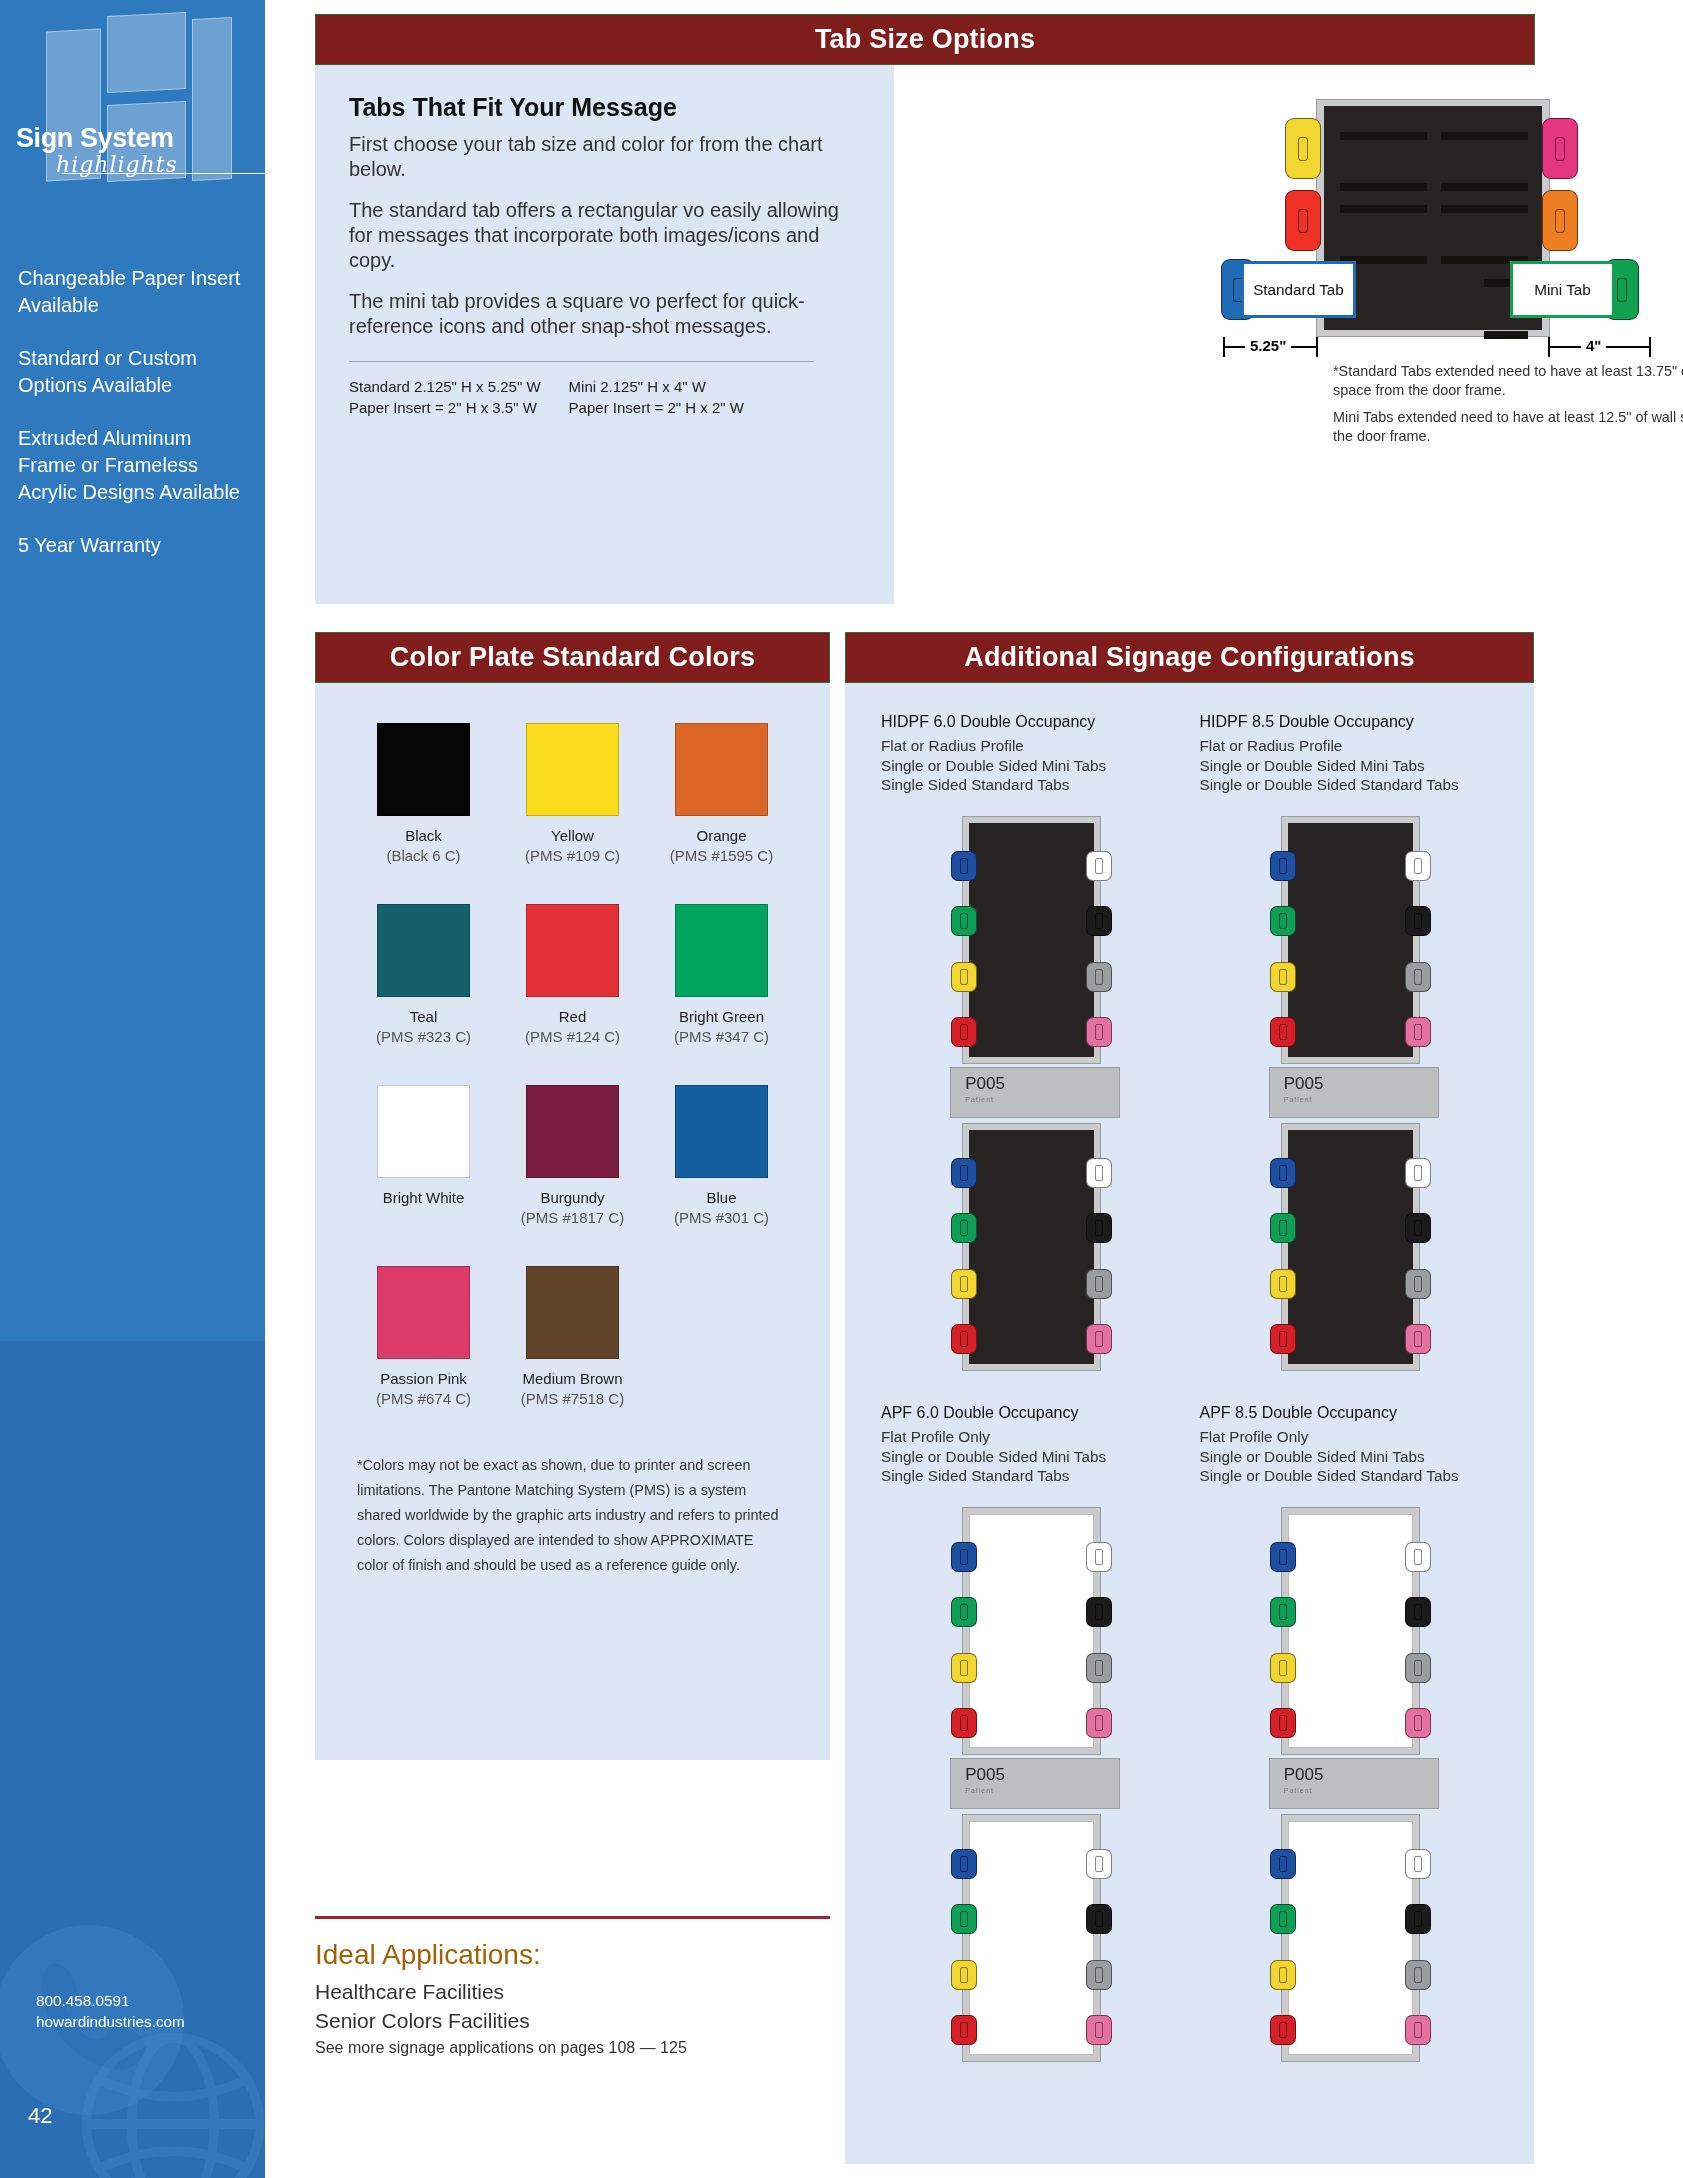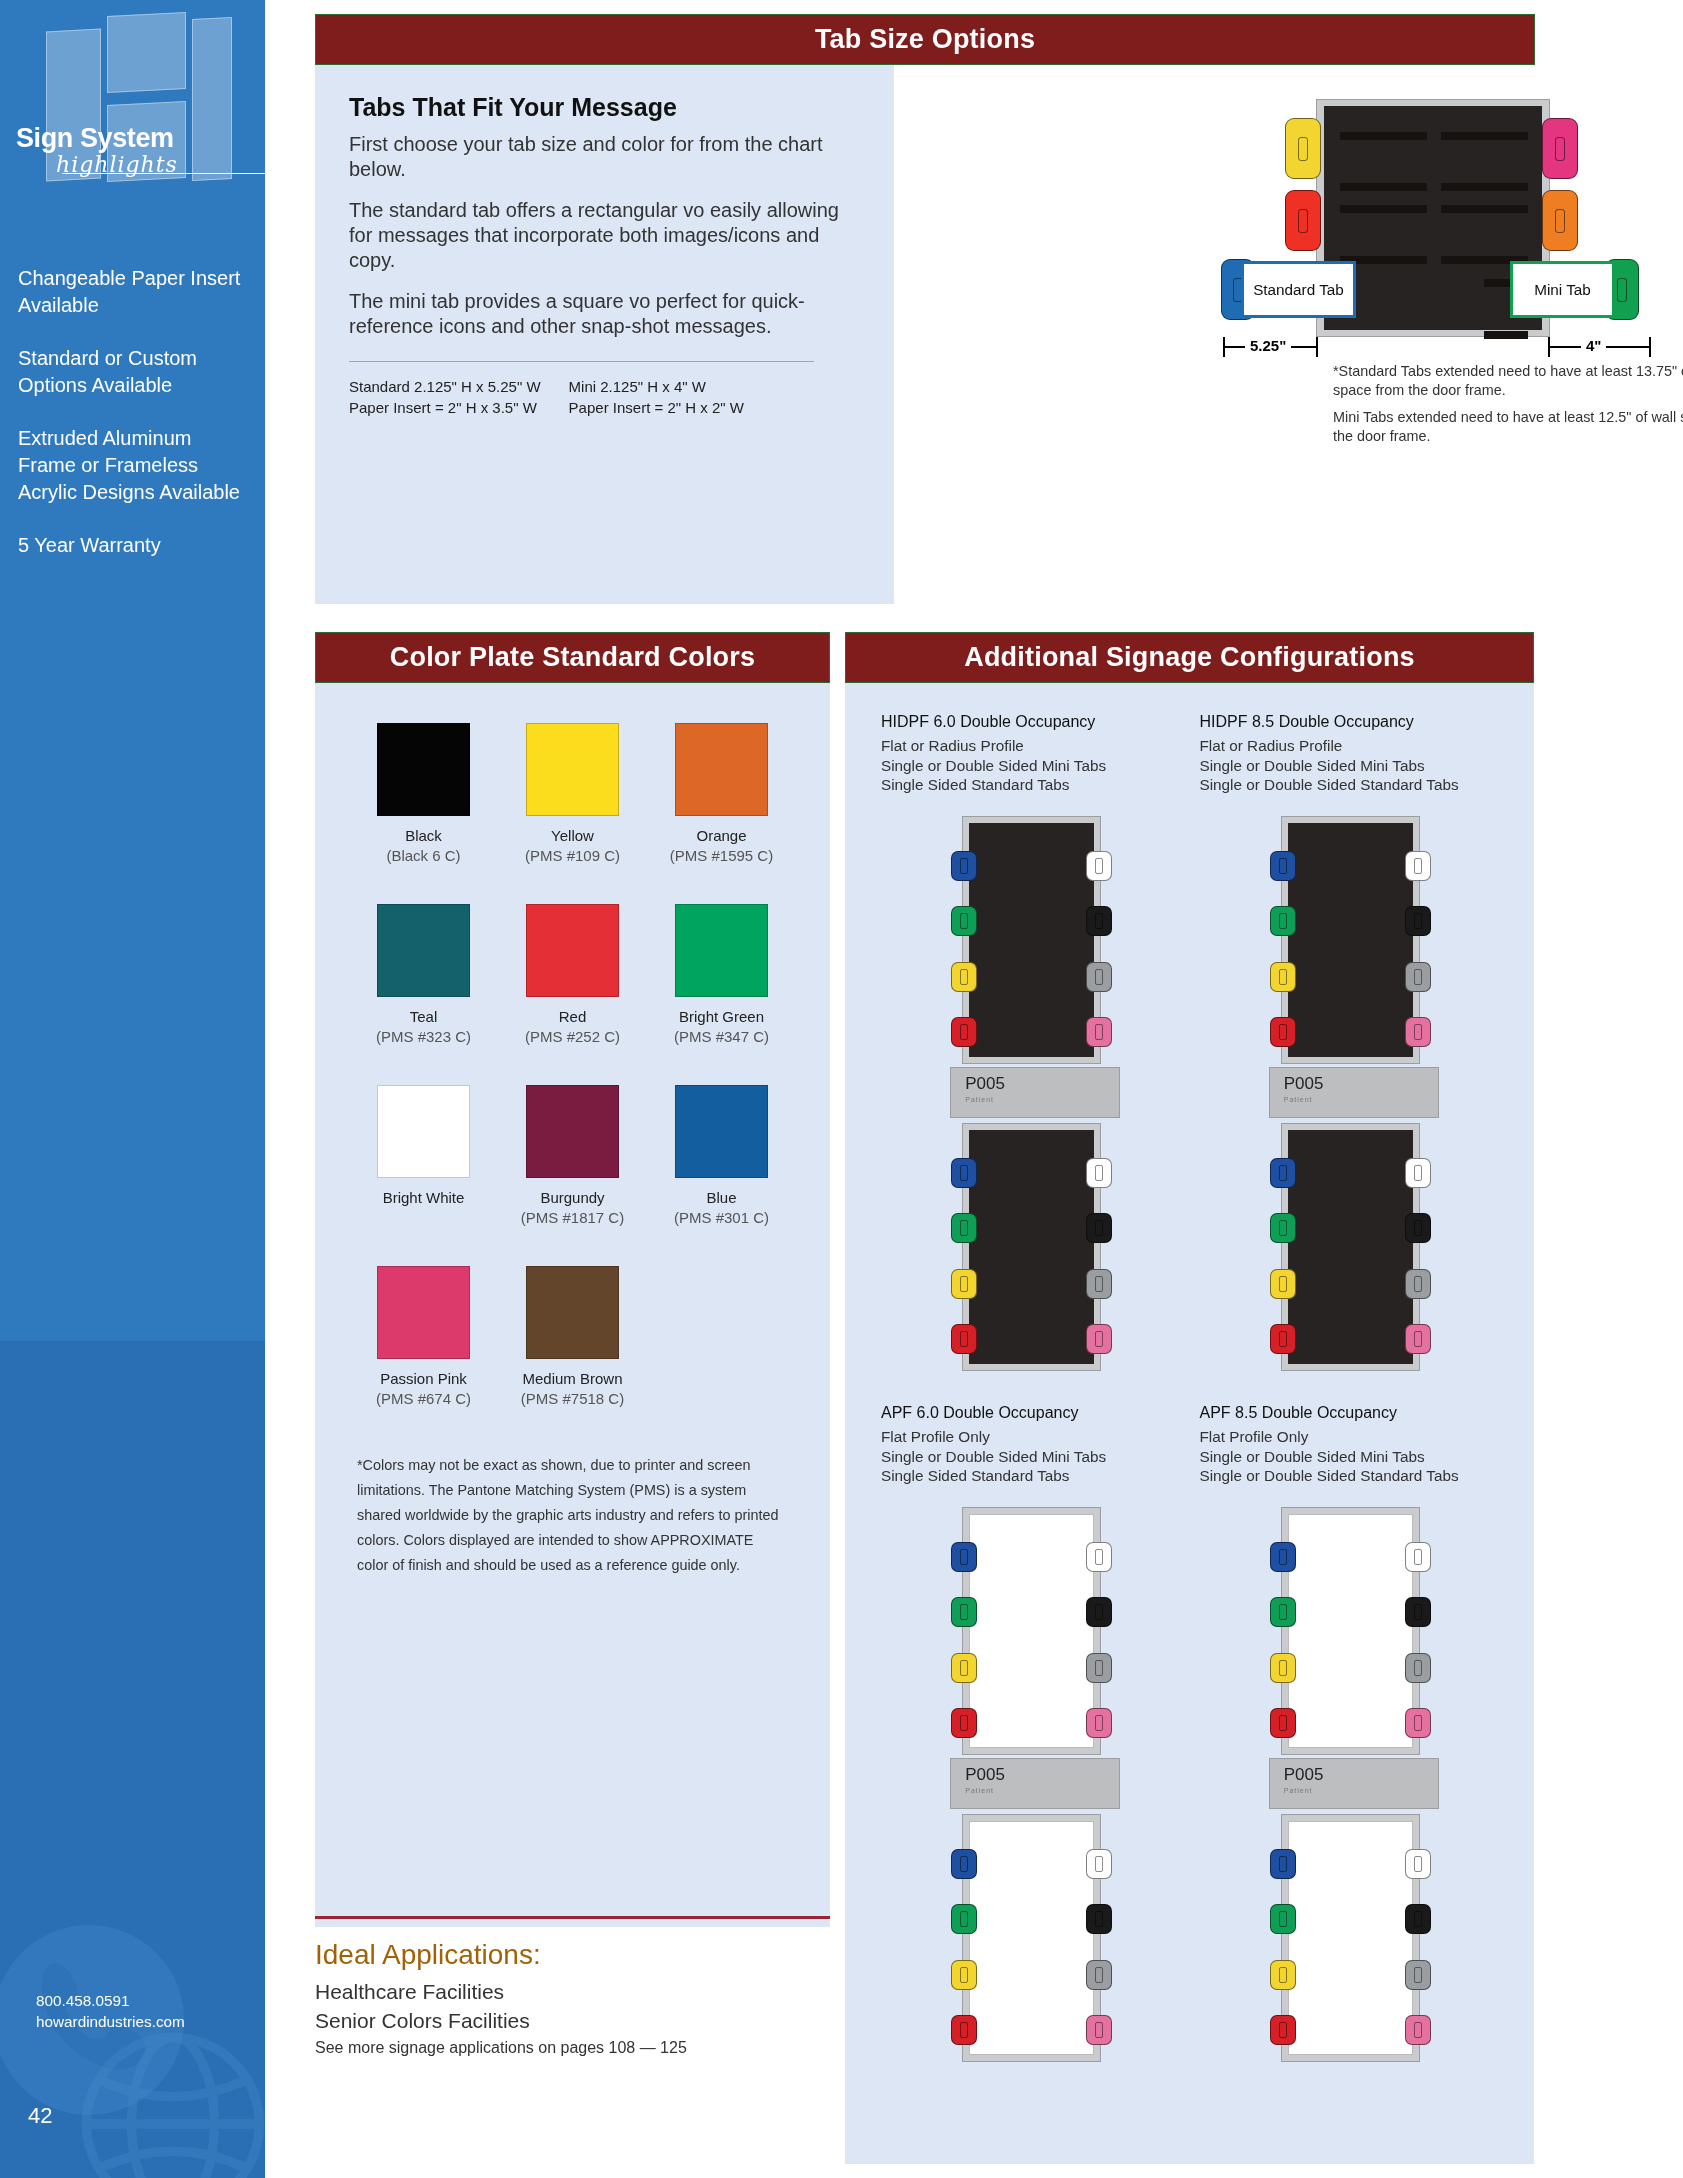"Black" .color-body { height: 1244px -> 1077px }
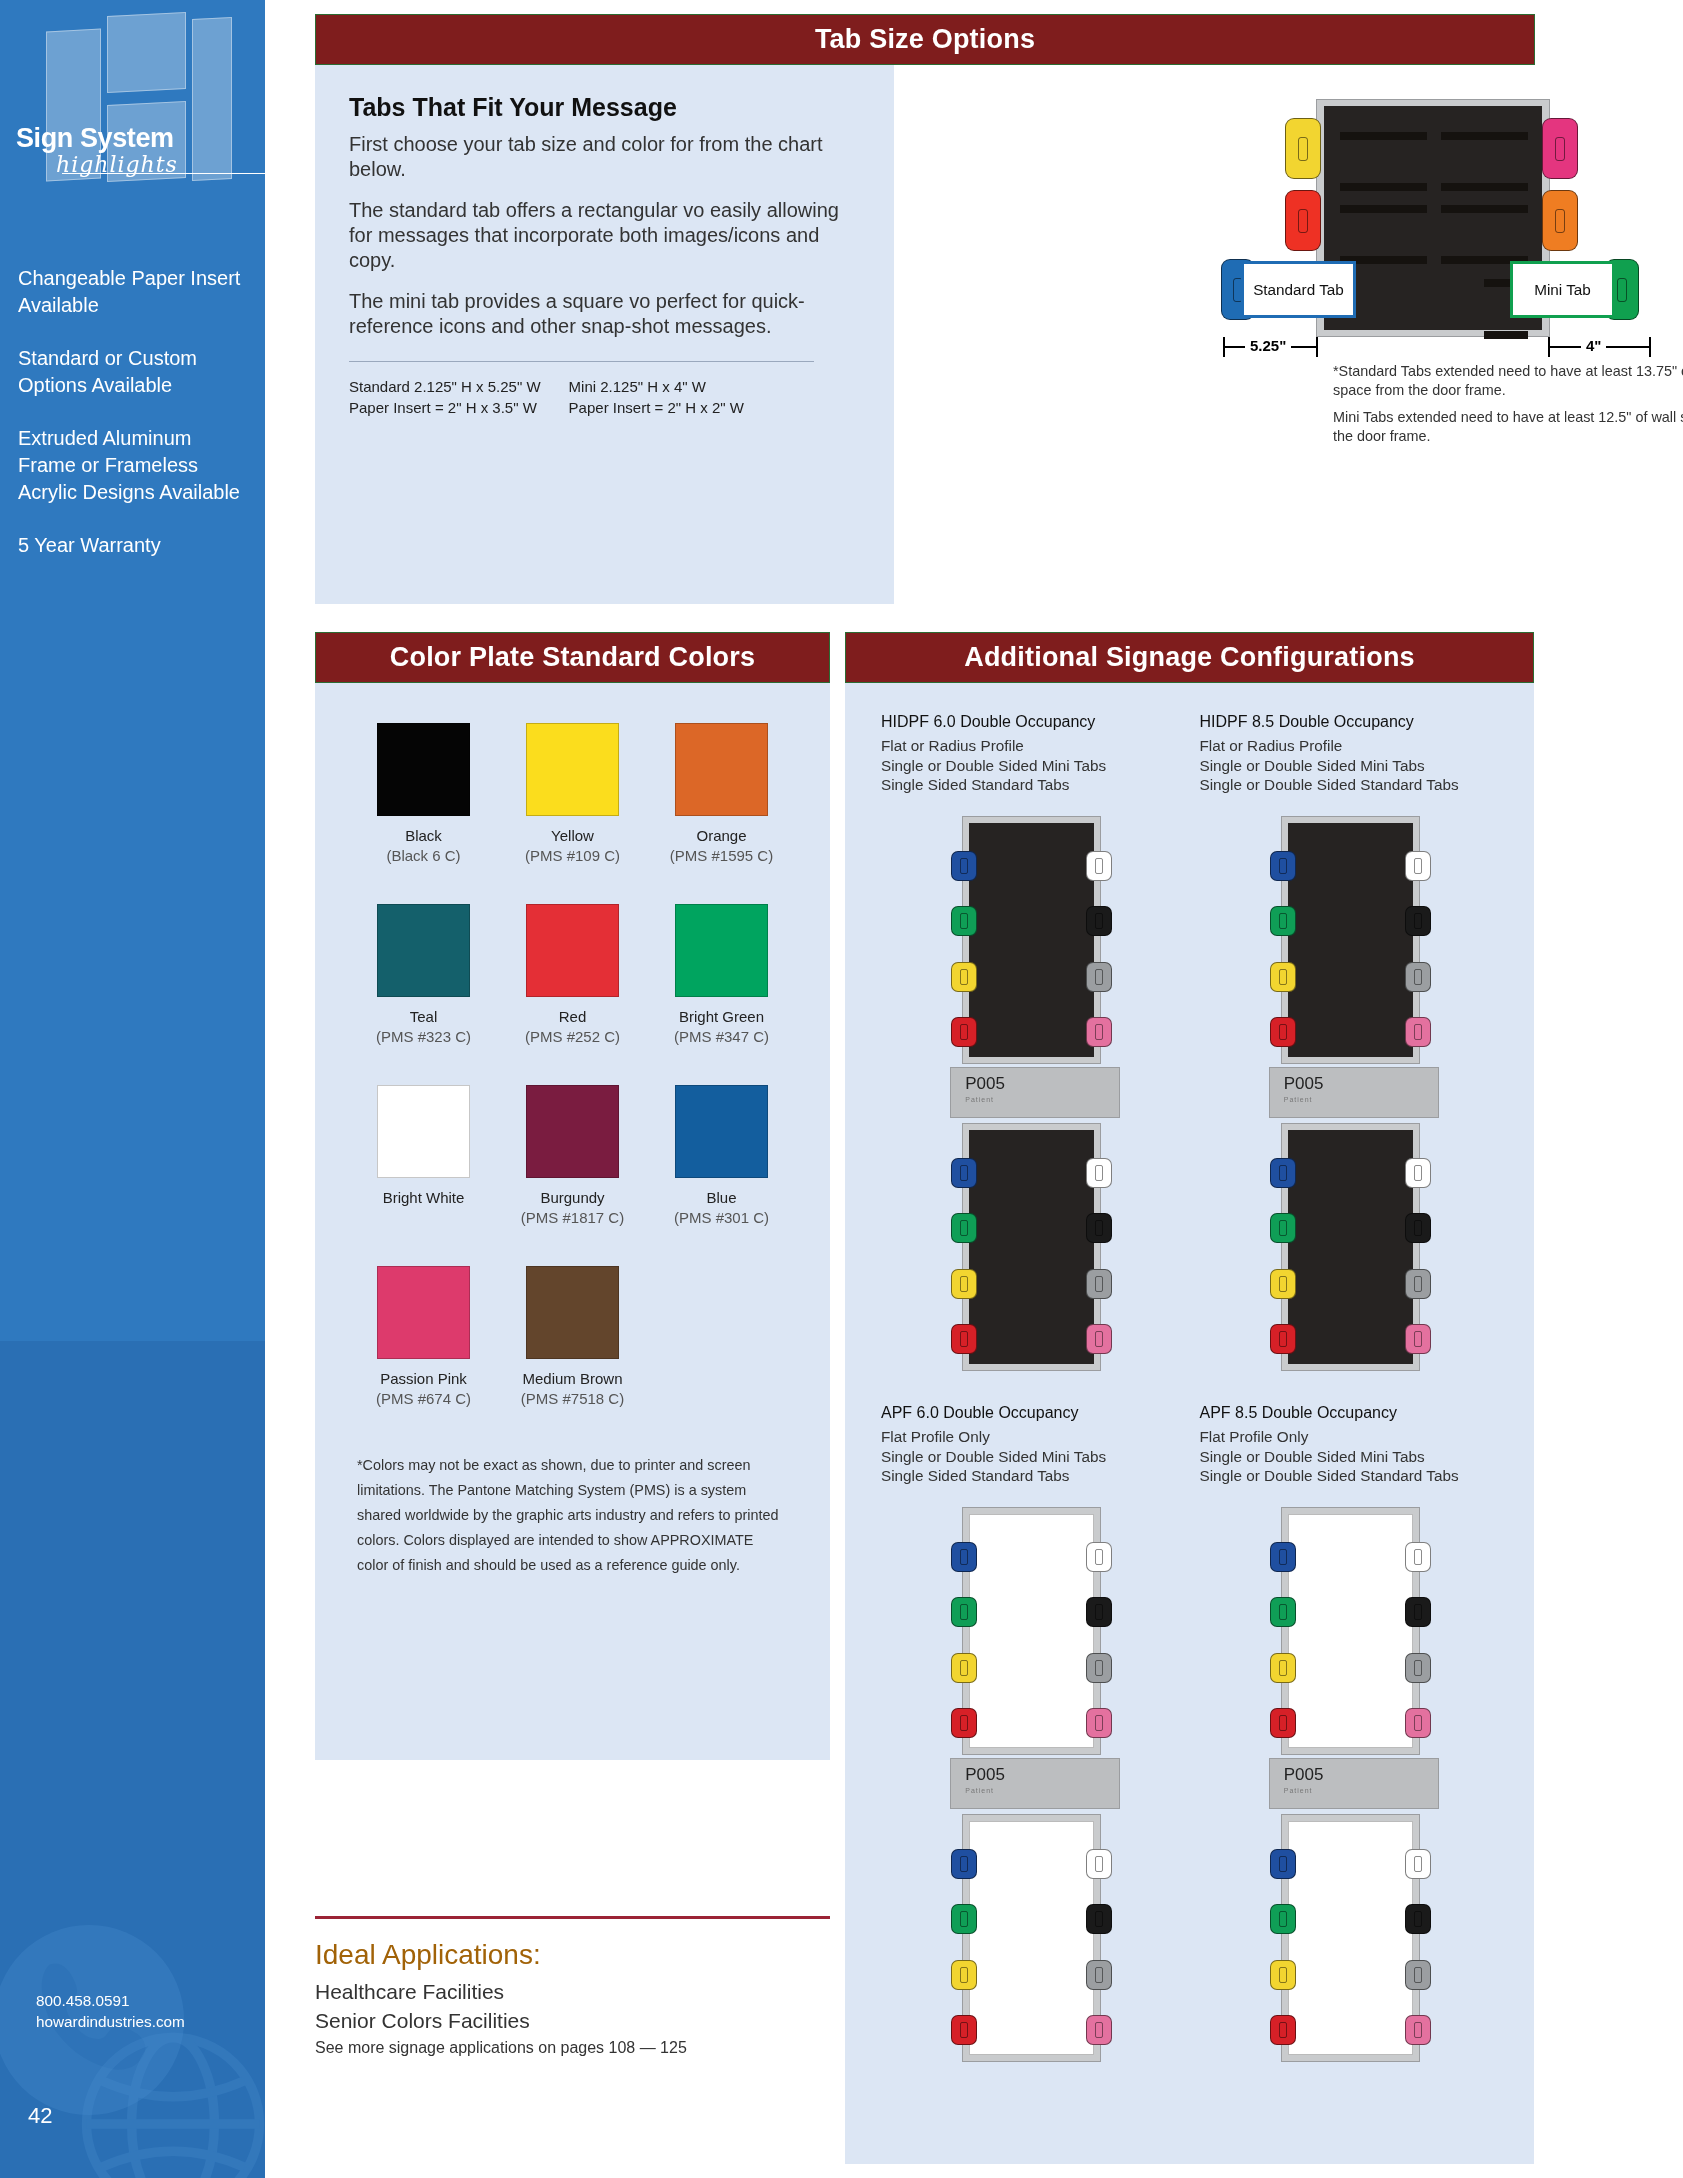"(PMS #252 C)" span.pms { text: 252 -> 124 }
